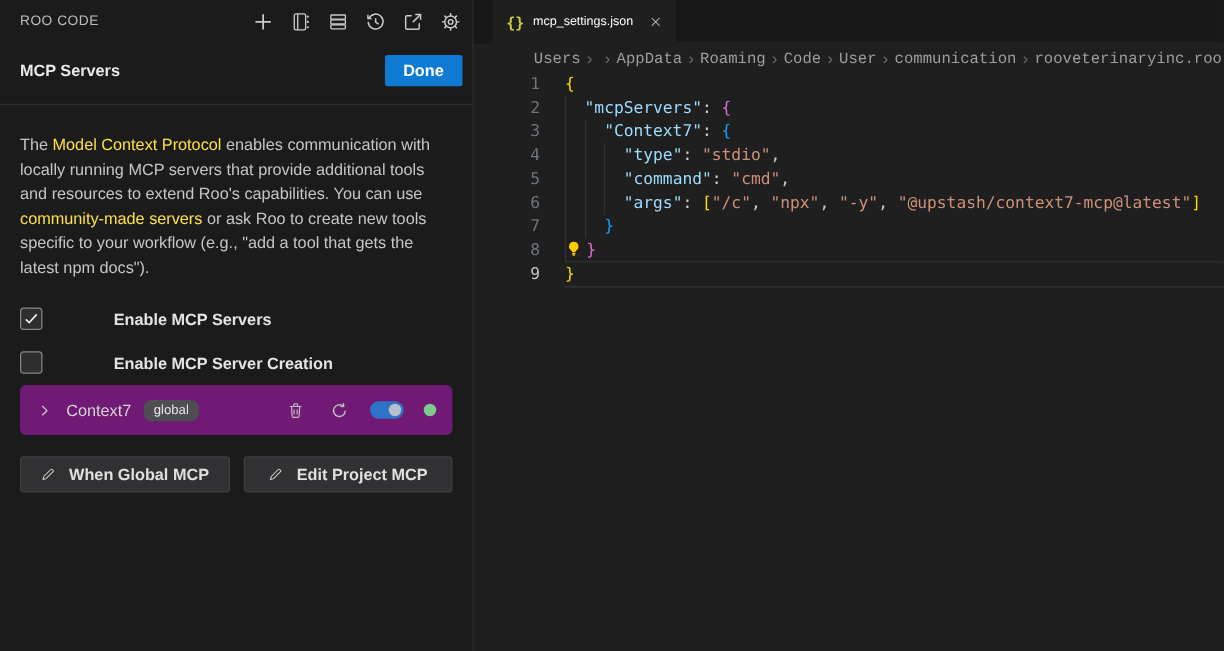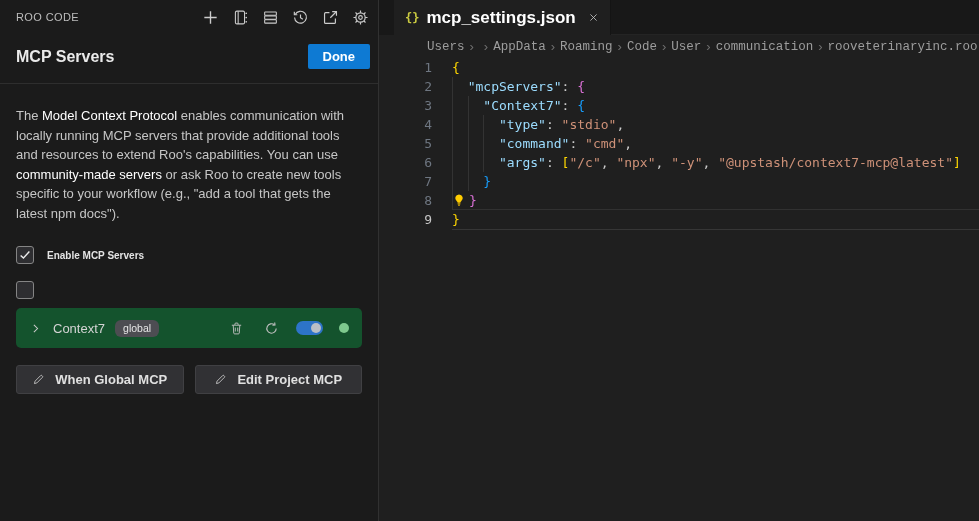"mcp_settings.json" .tab-label { font-size: 17px -> 10px; font-weight: bold -> none }
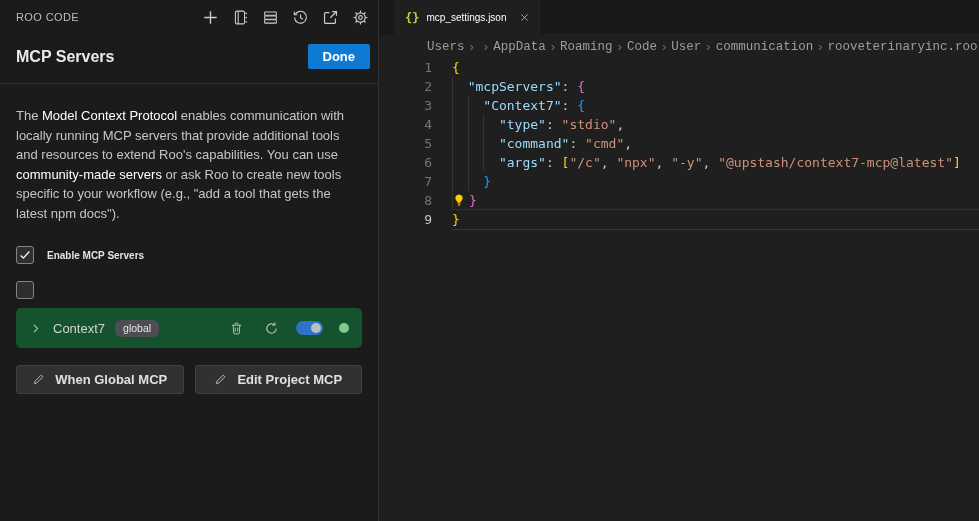"MCP Servers" .page-title { font-size: 16px -> 13px }
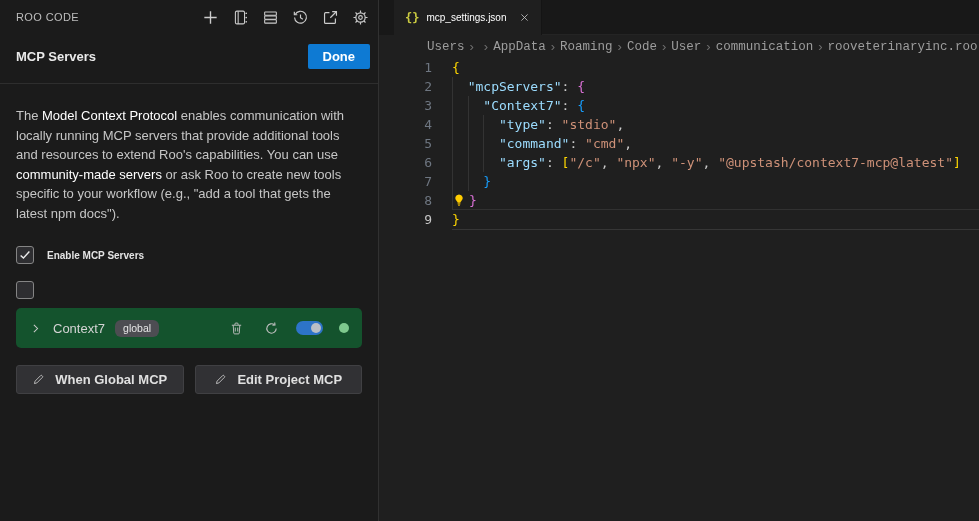"Model Context Protocol" .lnk { color: #ffffff -> #fde047 }
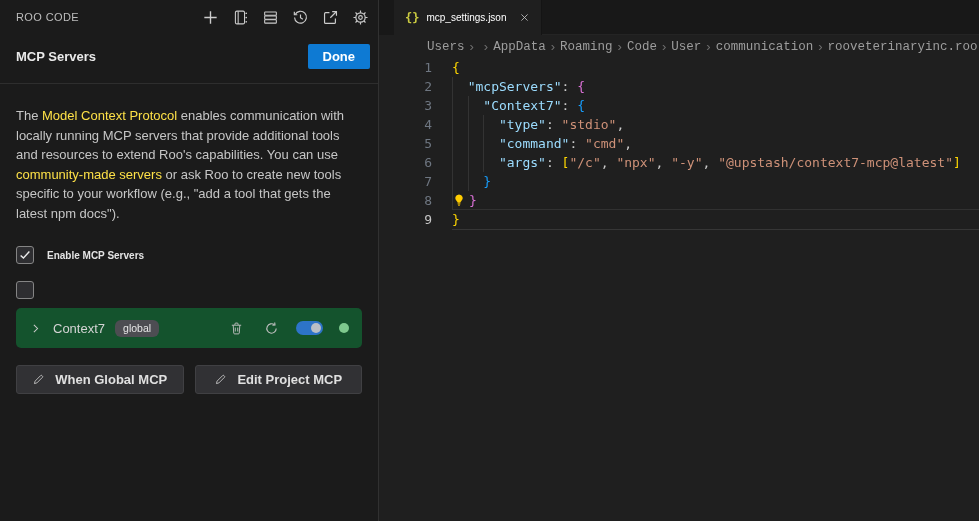"Enable MCP Servers" .chk-label { font-size: 10px -> 13px; margin-left: none -> 44px }
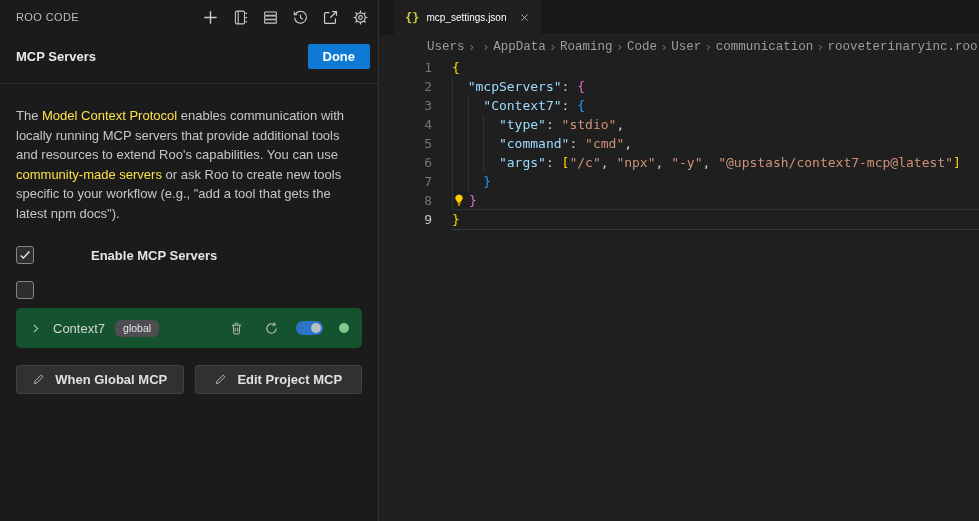"Enable MCP Server Creation" span.chk-label { html: none -> <span>Enable MCP Server Creation</span> }
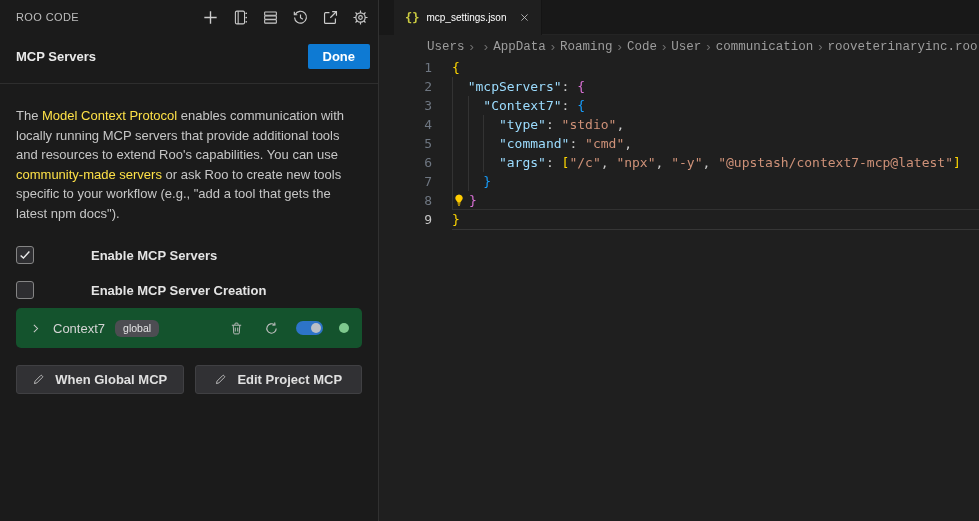"Context7" .server-card { background: #14532d -> #701a75 }
